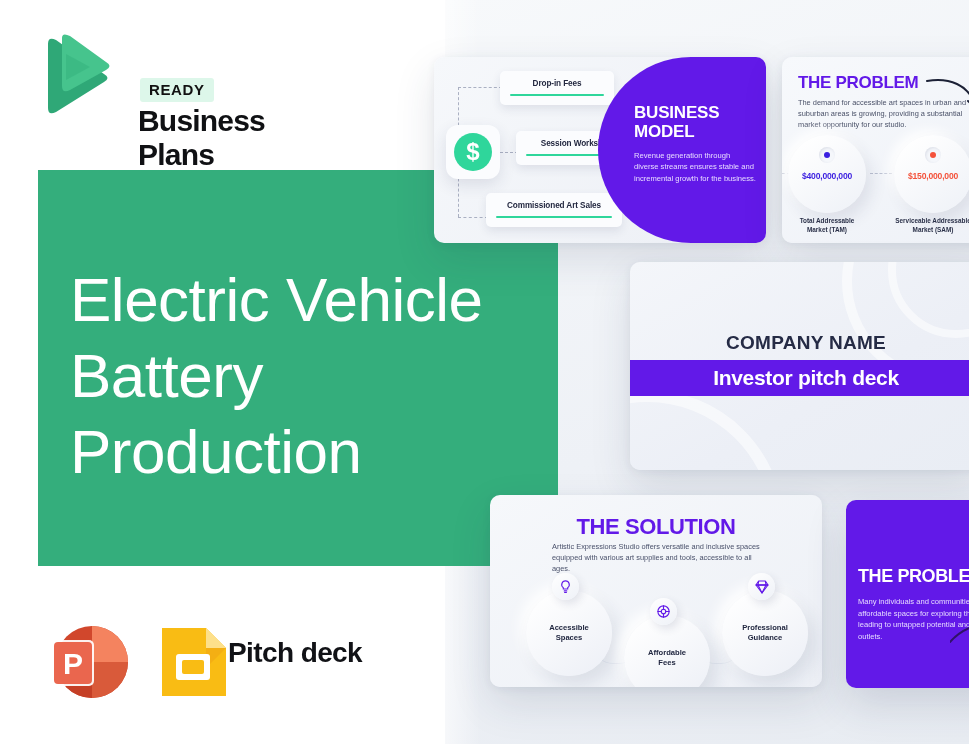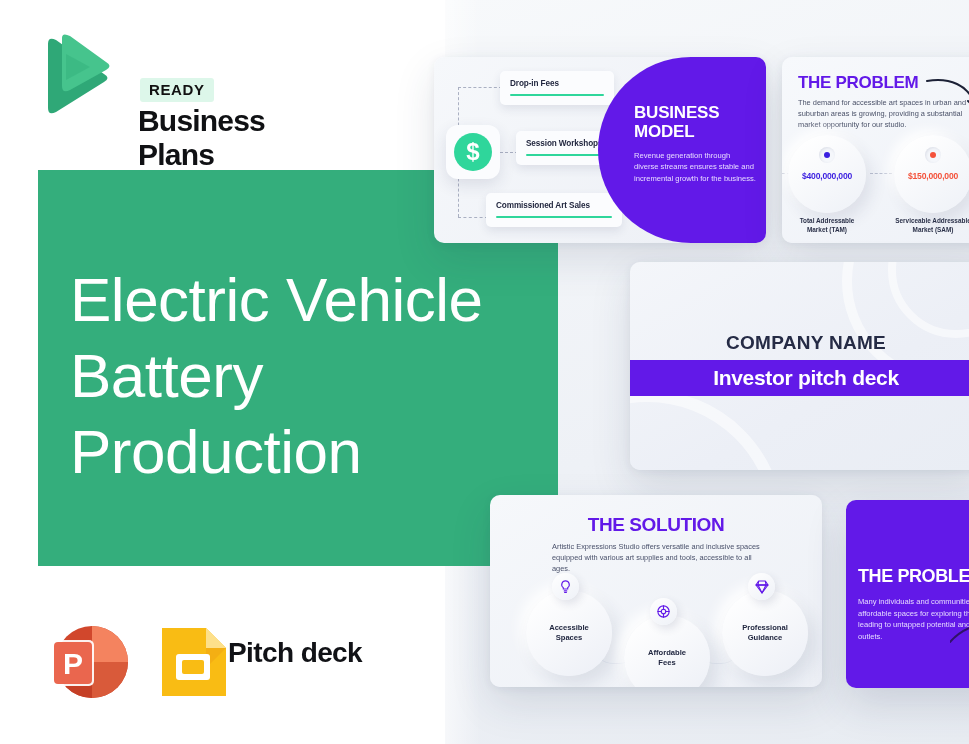"Drop-in Fees" .bm-card { text-align: none -> center }
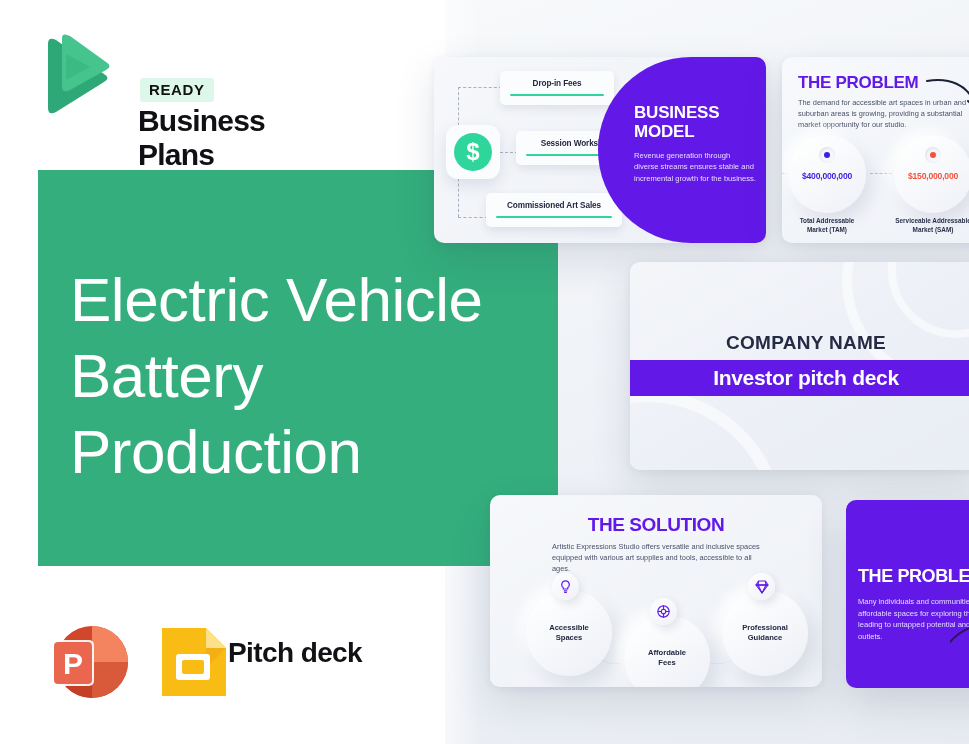"THE SOLUTION" .sol-title { font-size: 19px -> 22px }
